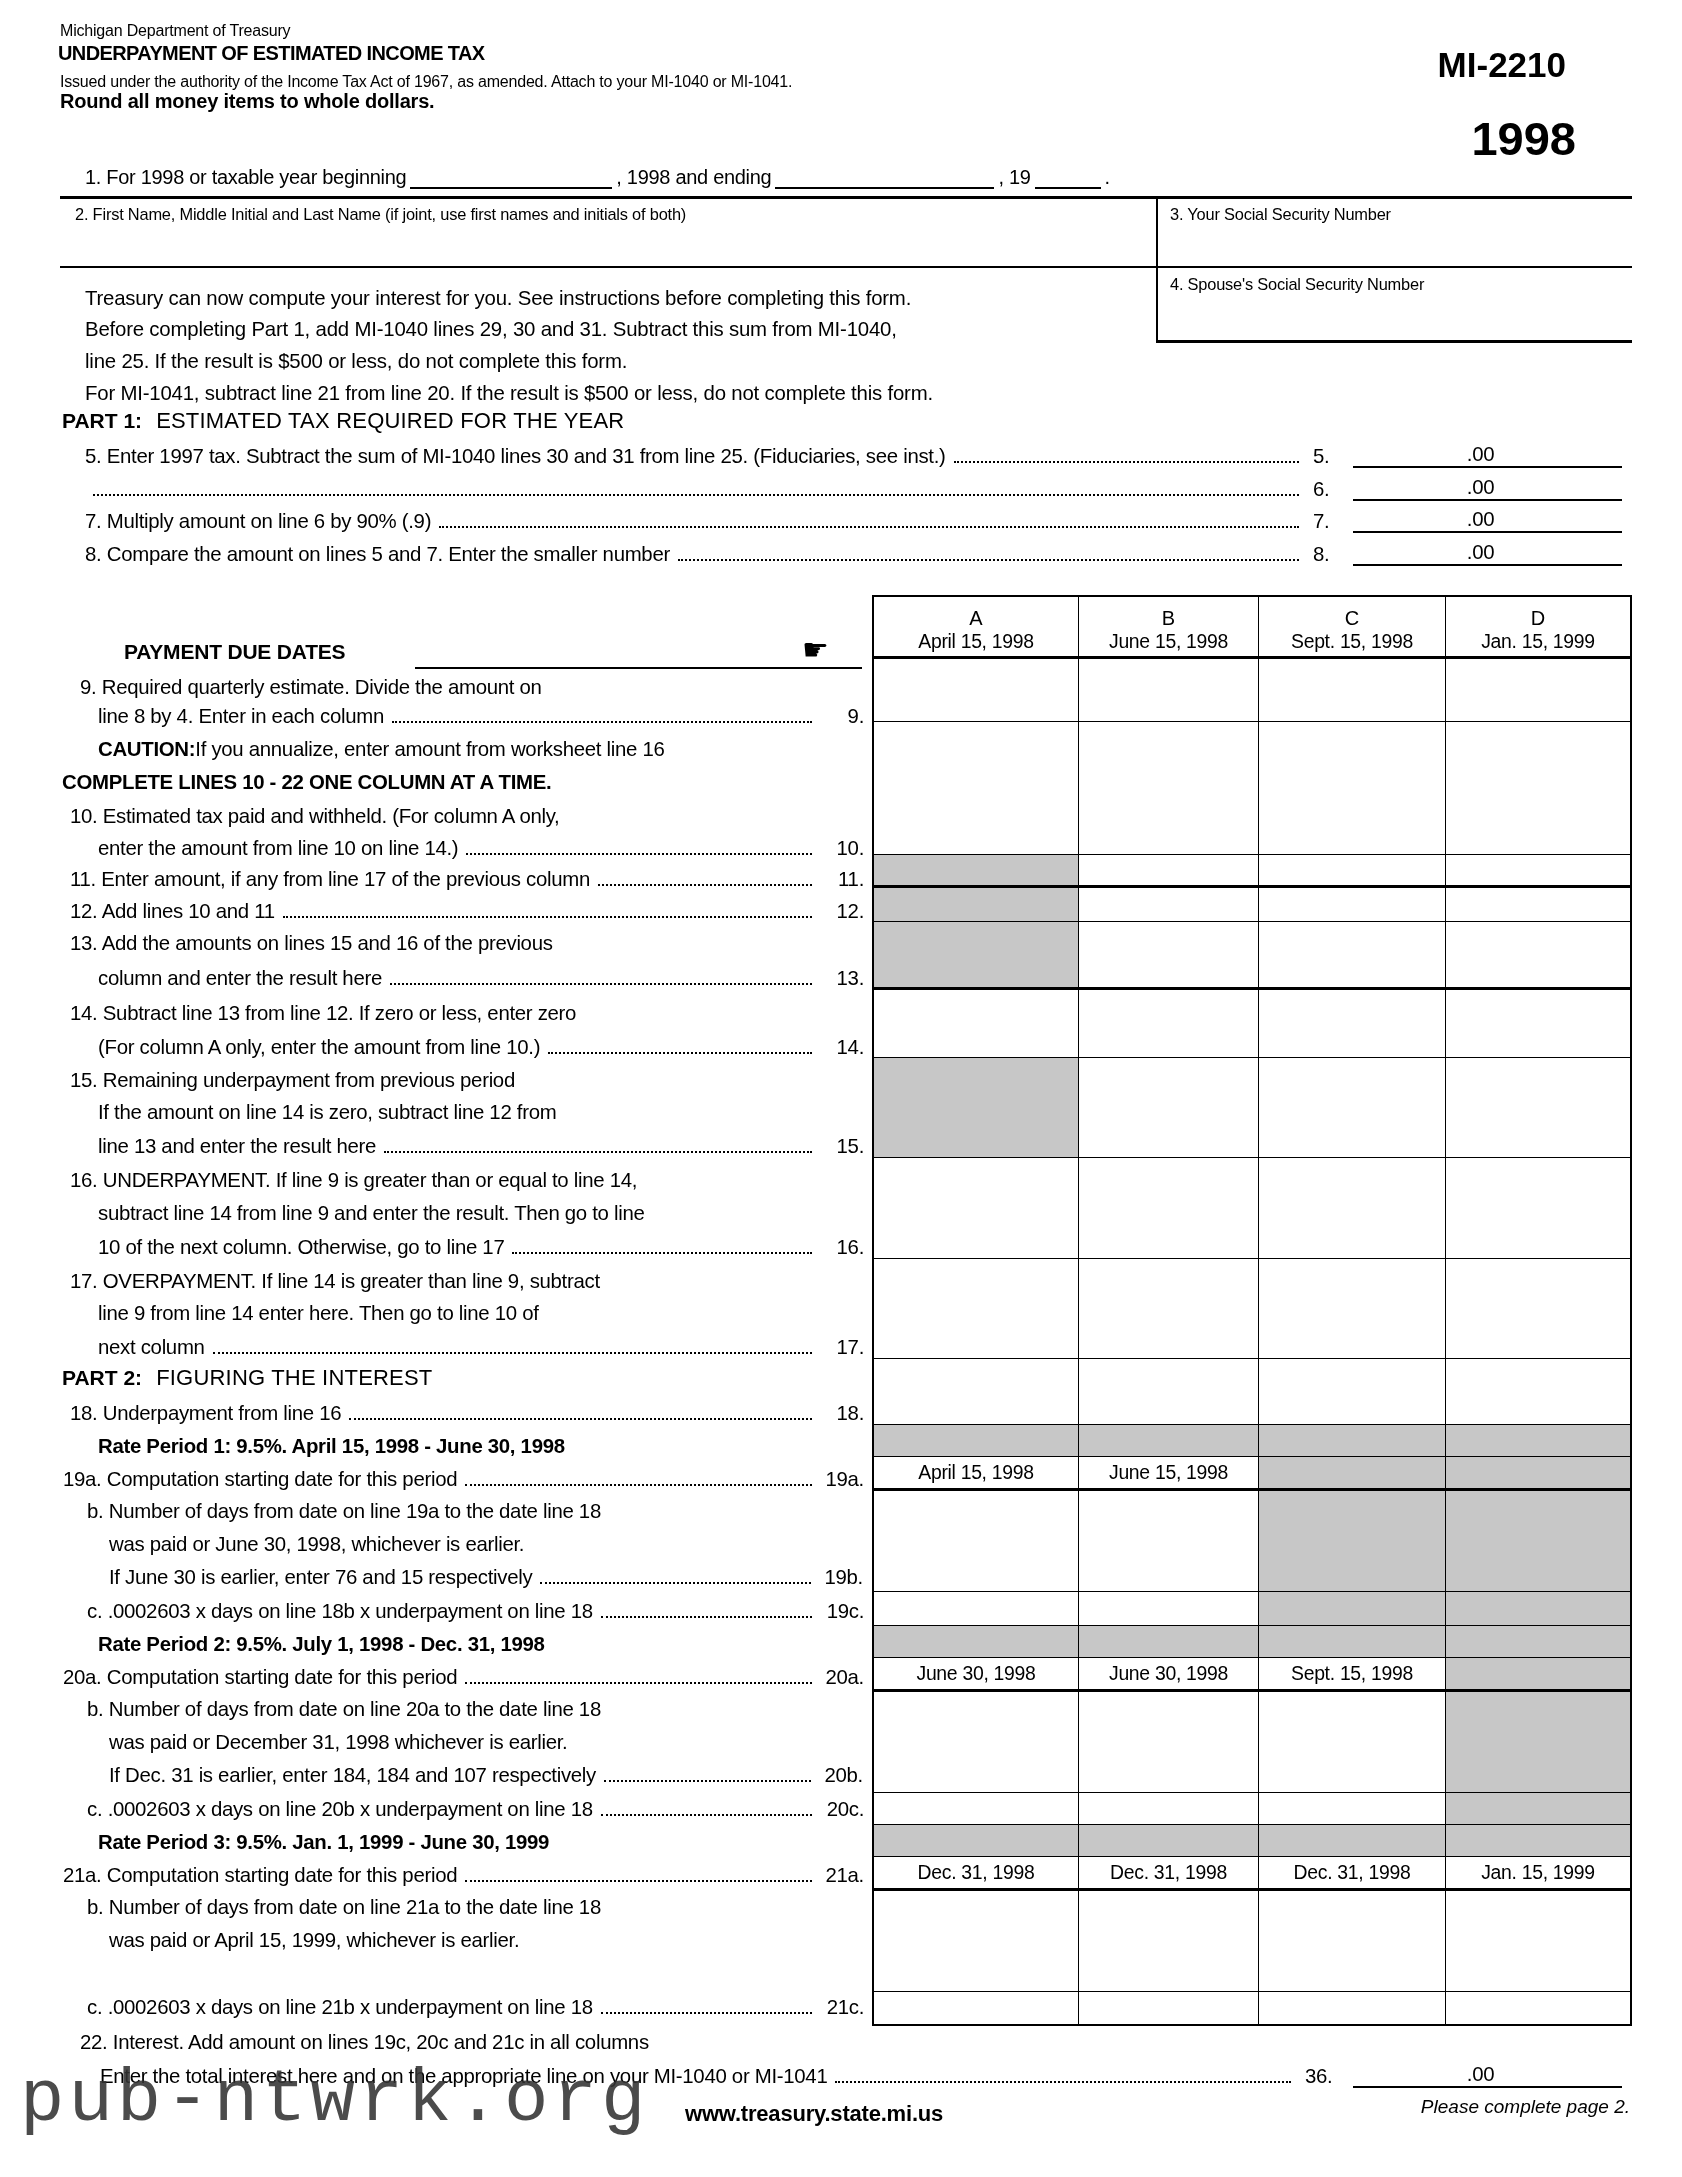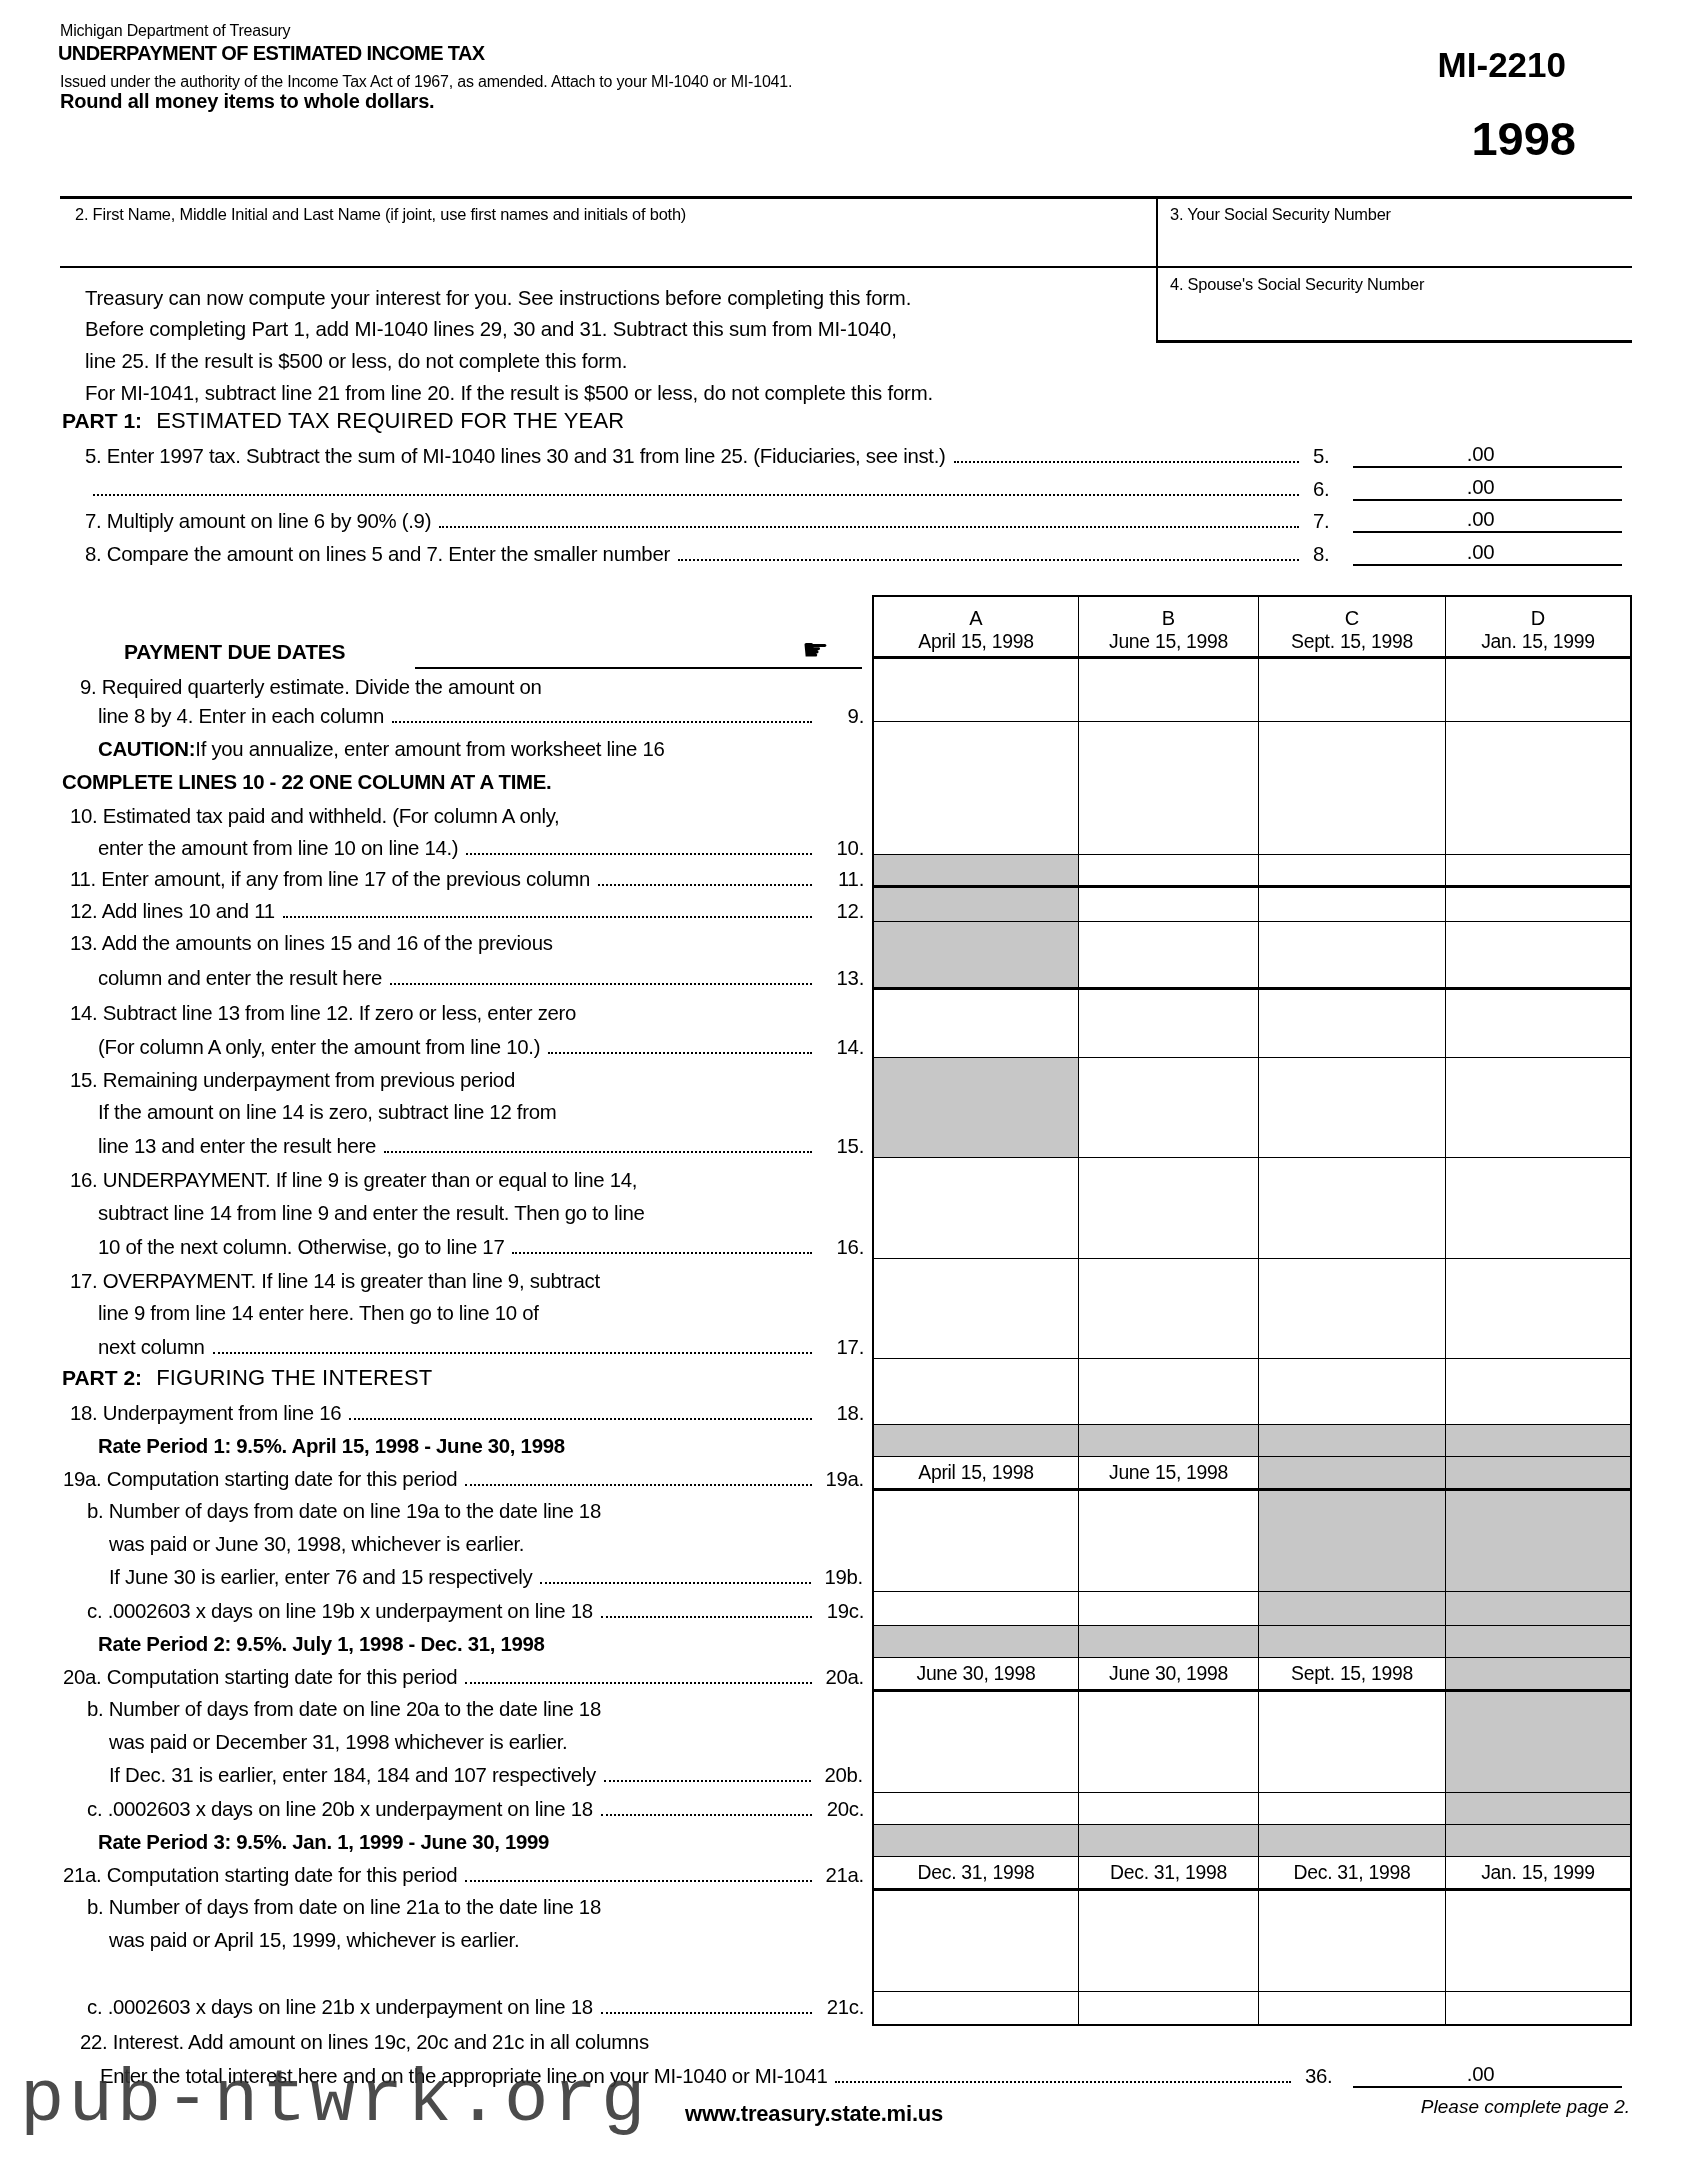"1. For 1998 or taxable" div.ln { html: none -> <div> <span>1. For 1998 or taxable year beginning</span> <span></span> <span>, 1998 and ending</span> <span></span> <span>, 19</span> <span></span> <span>.</span> </div> }
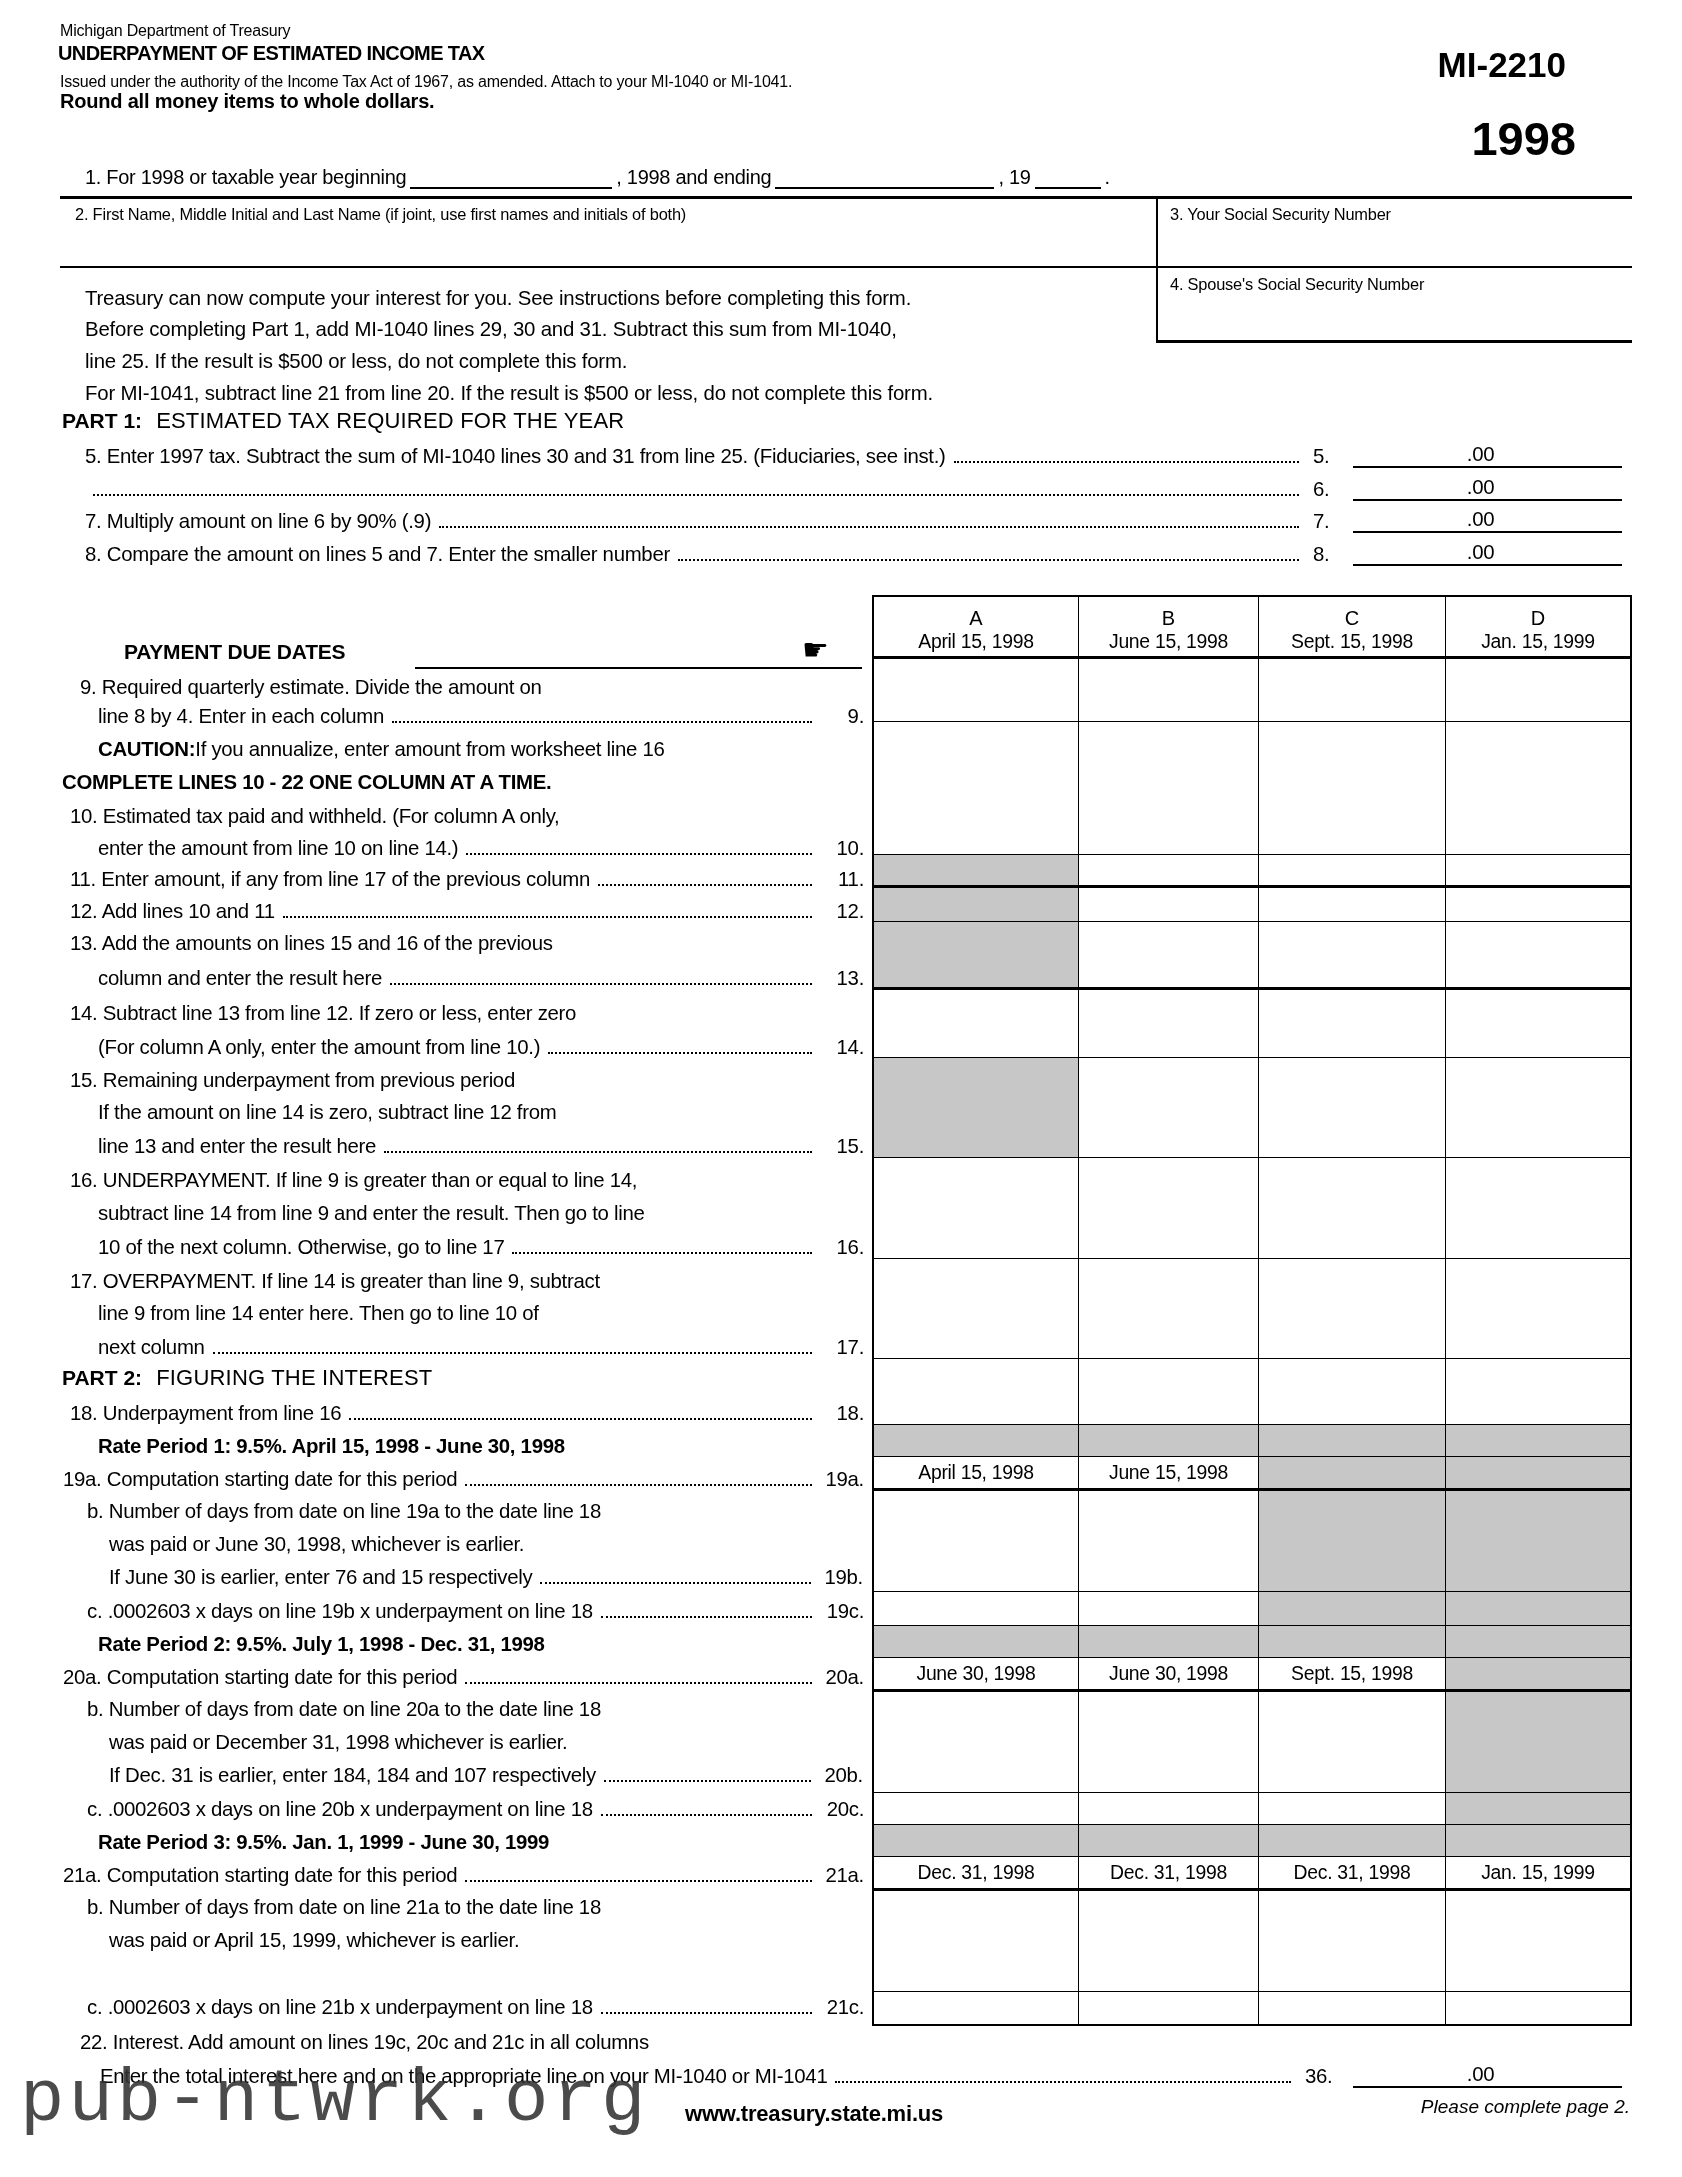"c. .0002603 x days on line 19b" span { text: 19b -> 18b }
